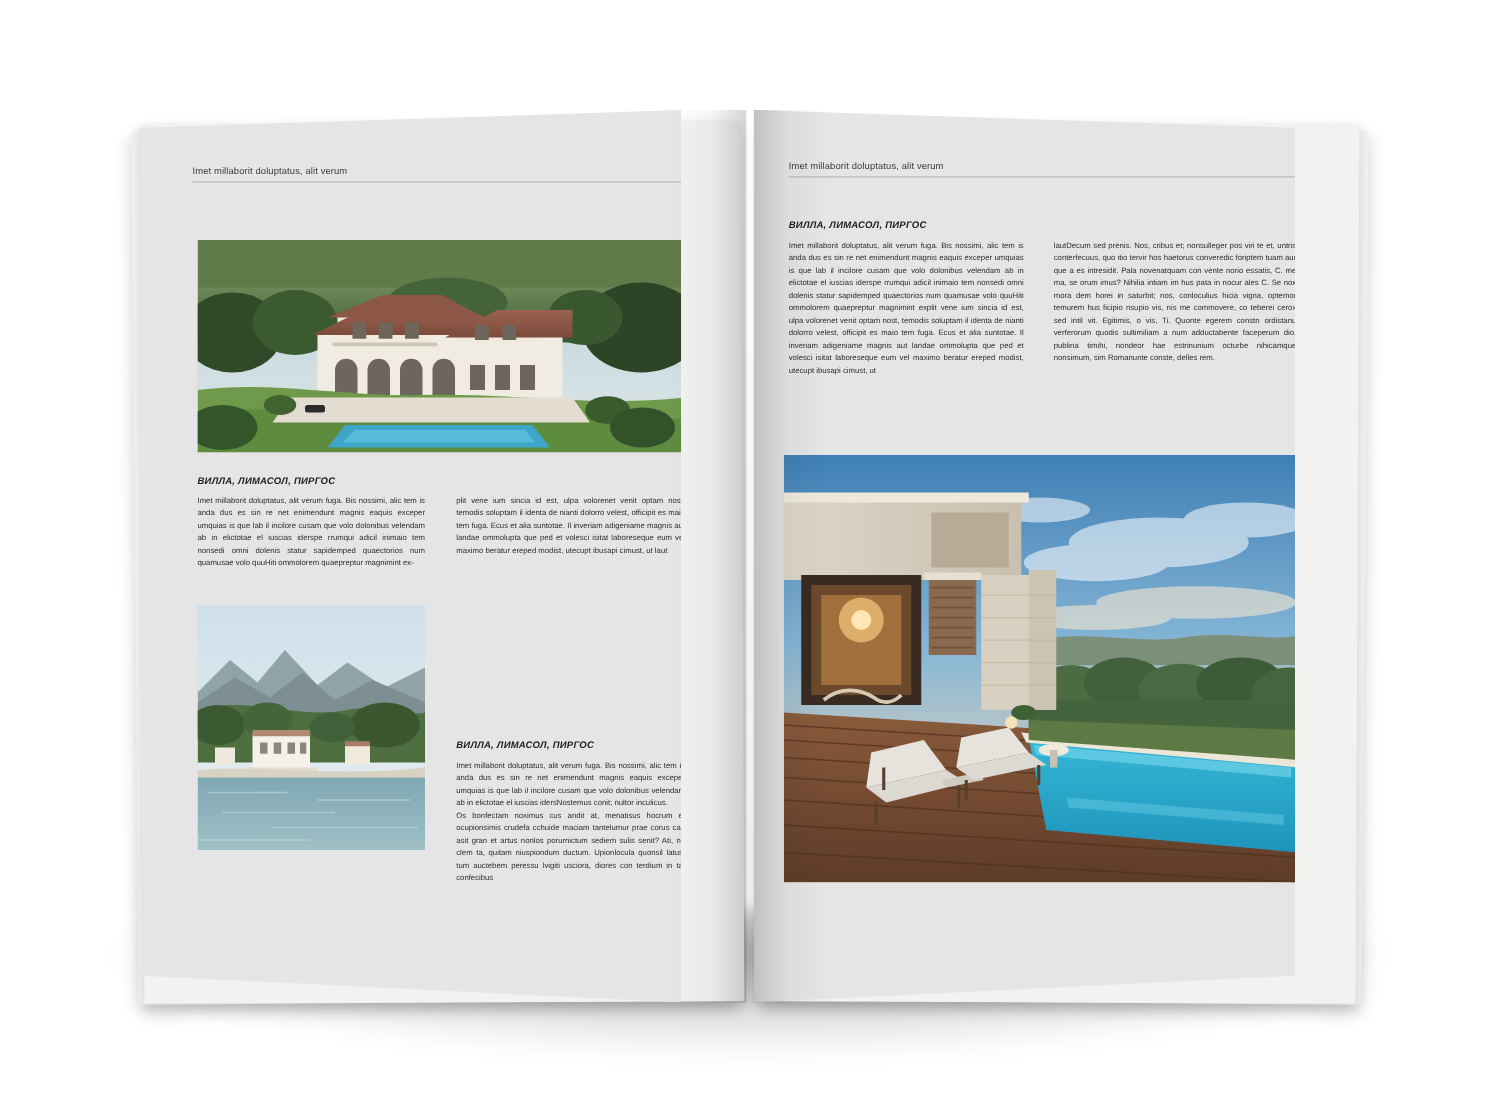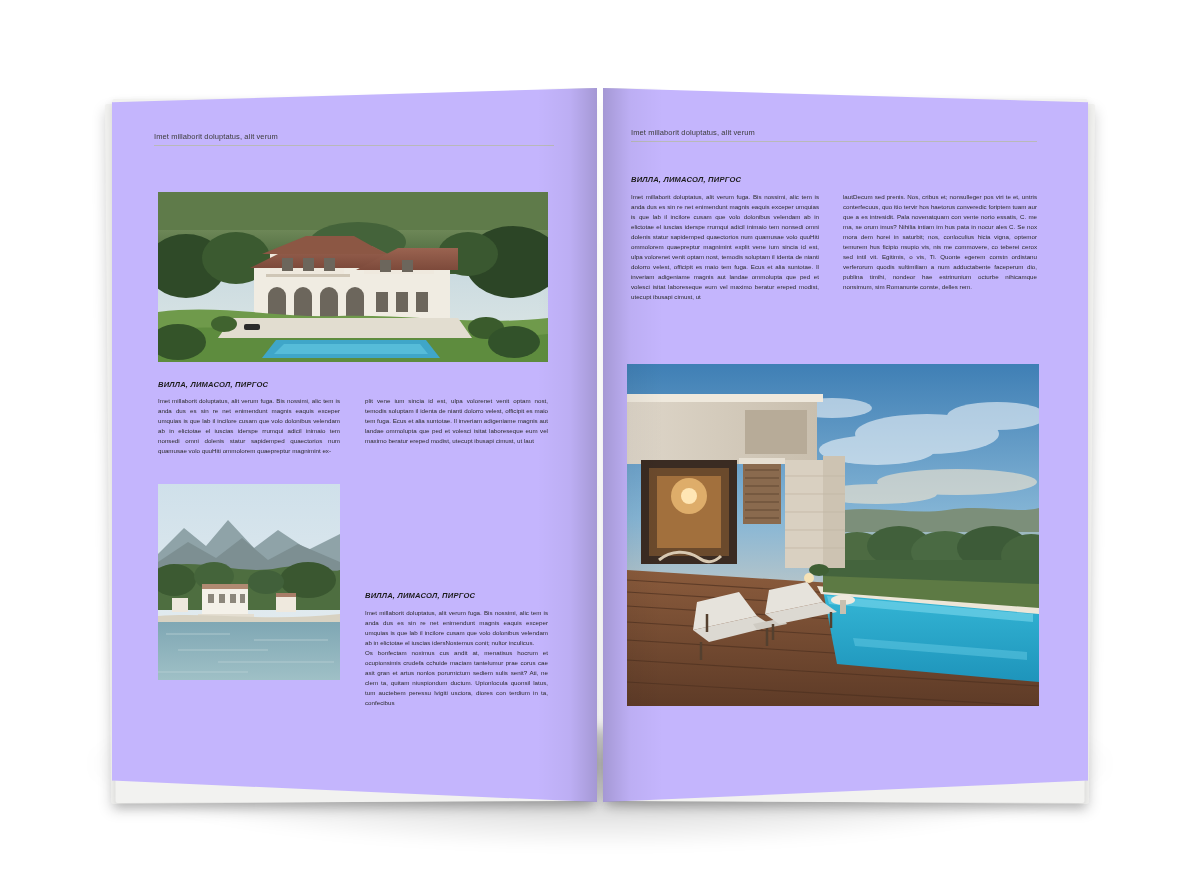"Imet millaborit doluptatus, alit verum" .page { background: #c4b5fd -> #e5e5e5; width: 485px -> 433px }
